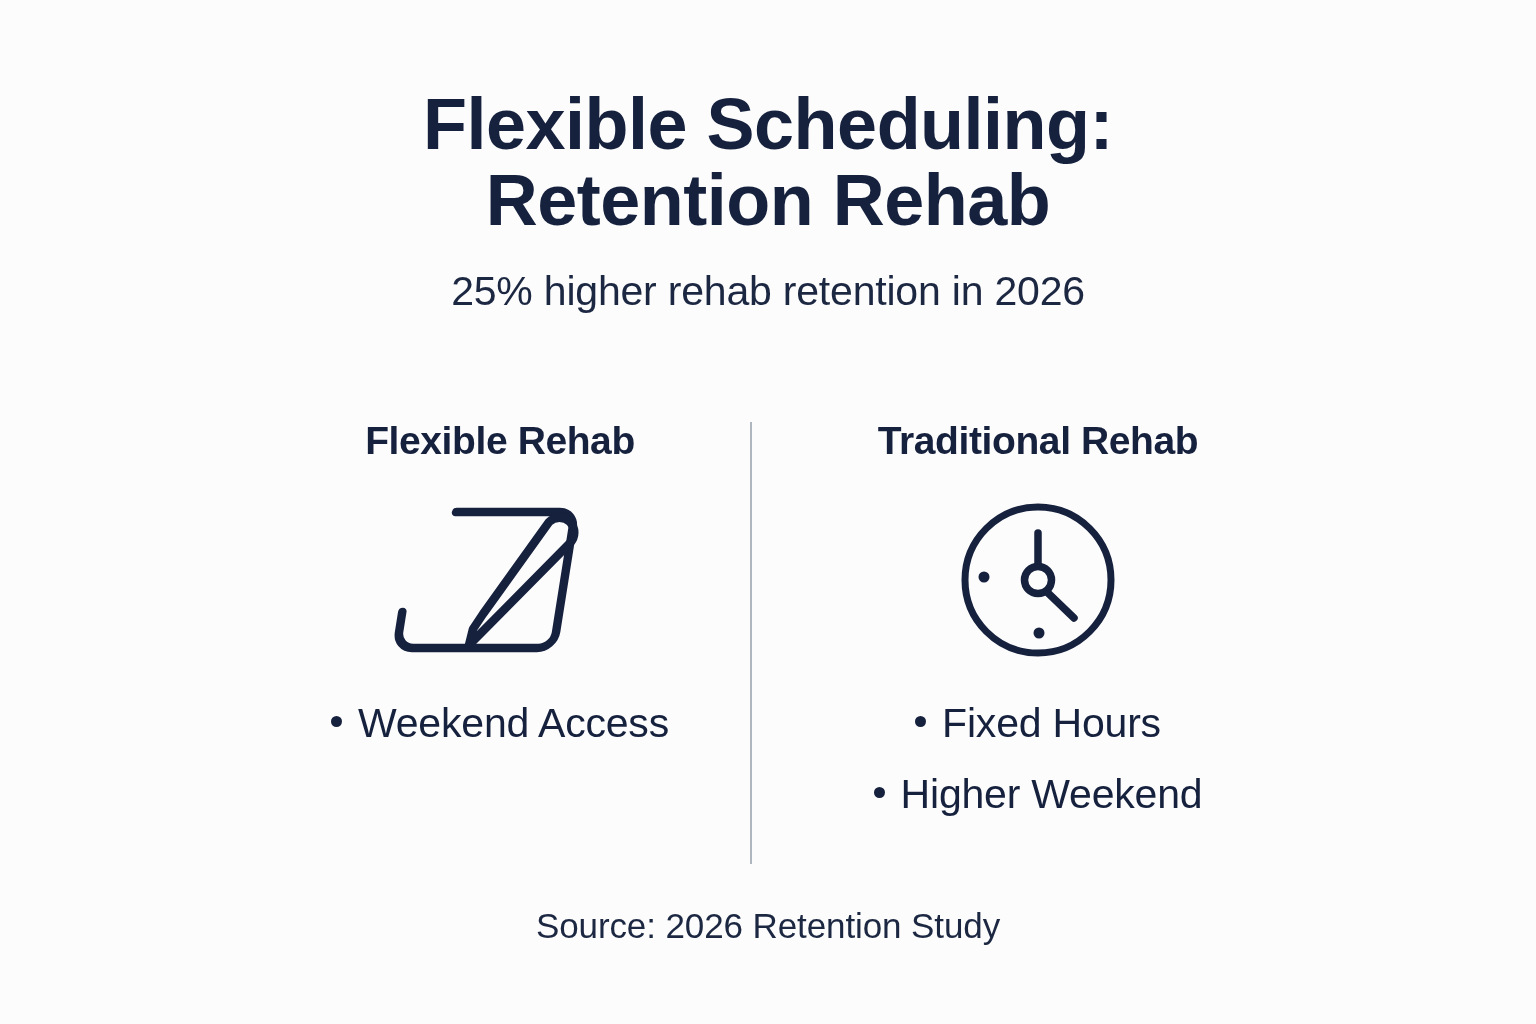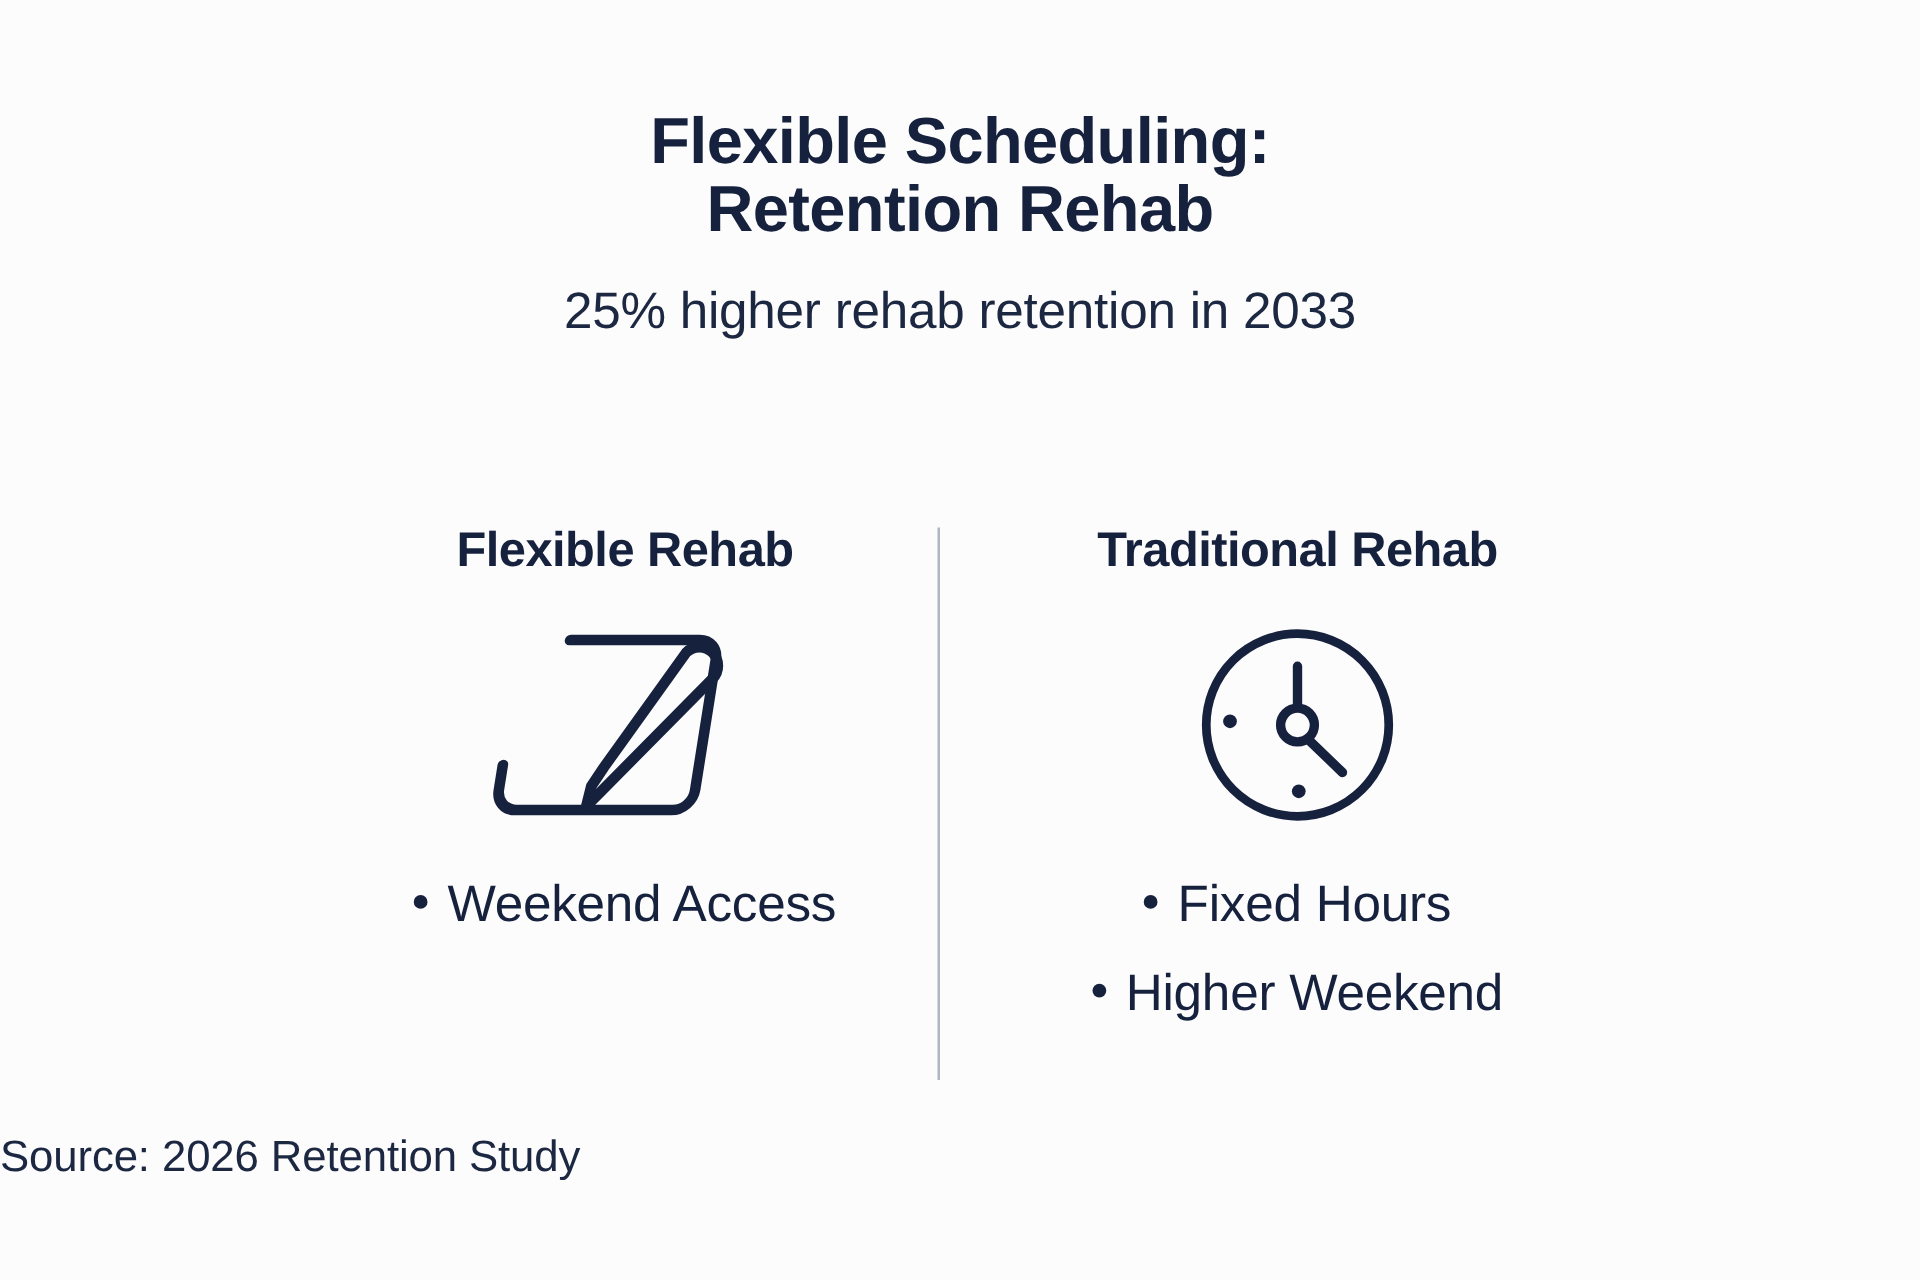"Flexible Scheduling:" .title { font-size: 52px -> 72px }
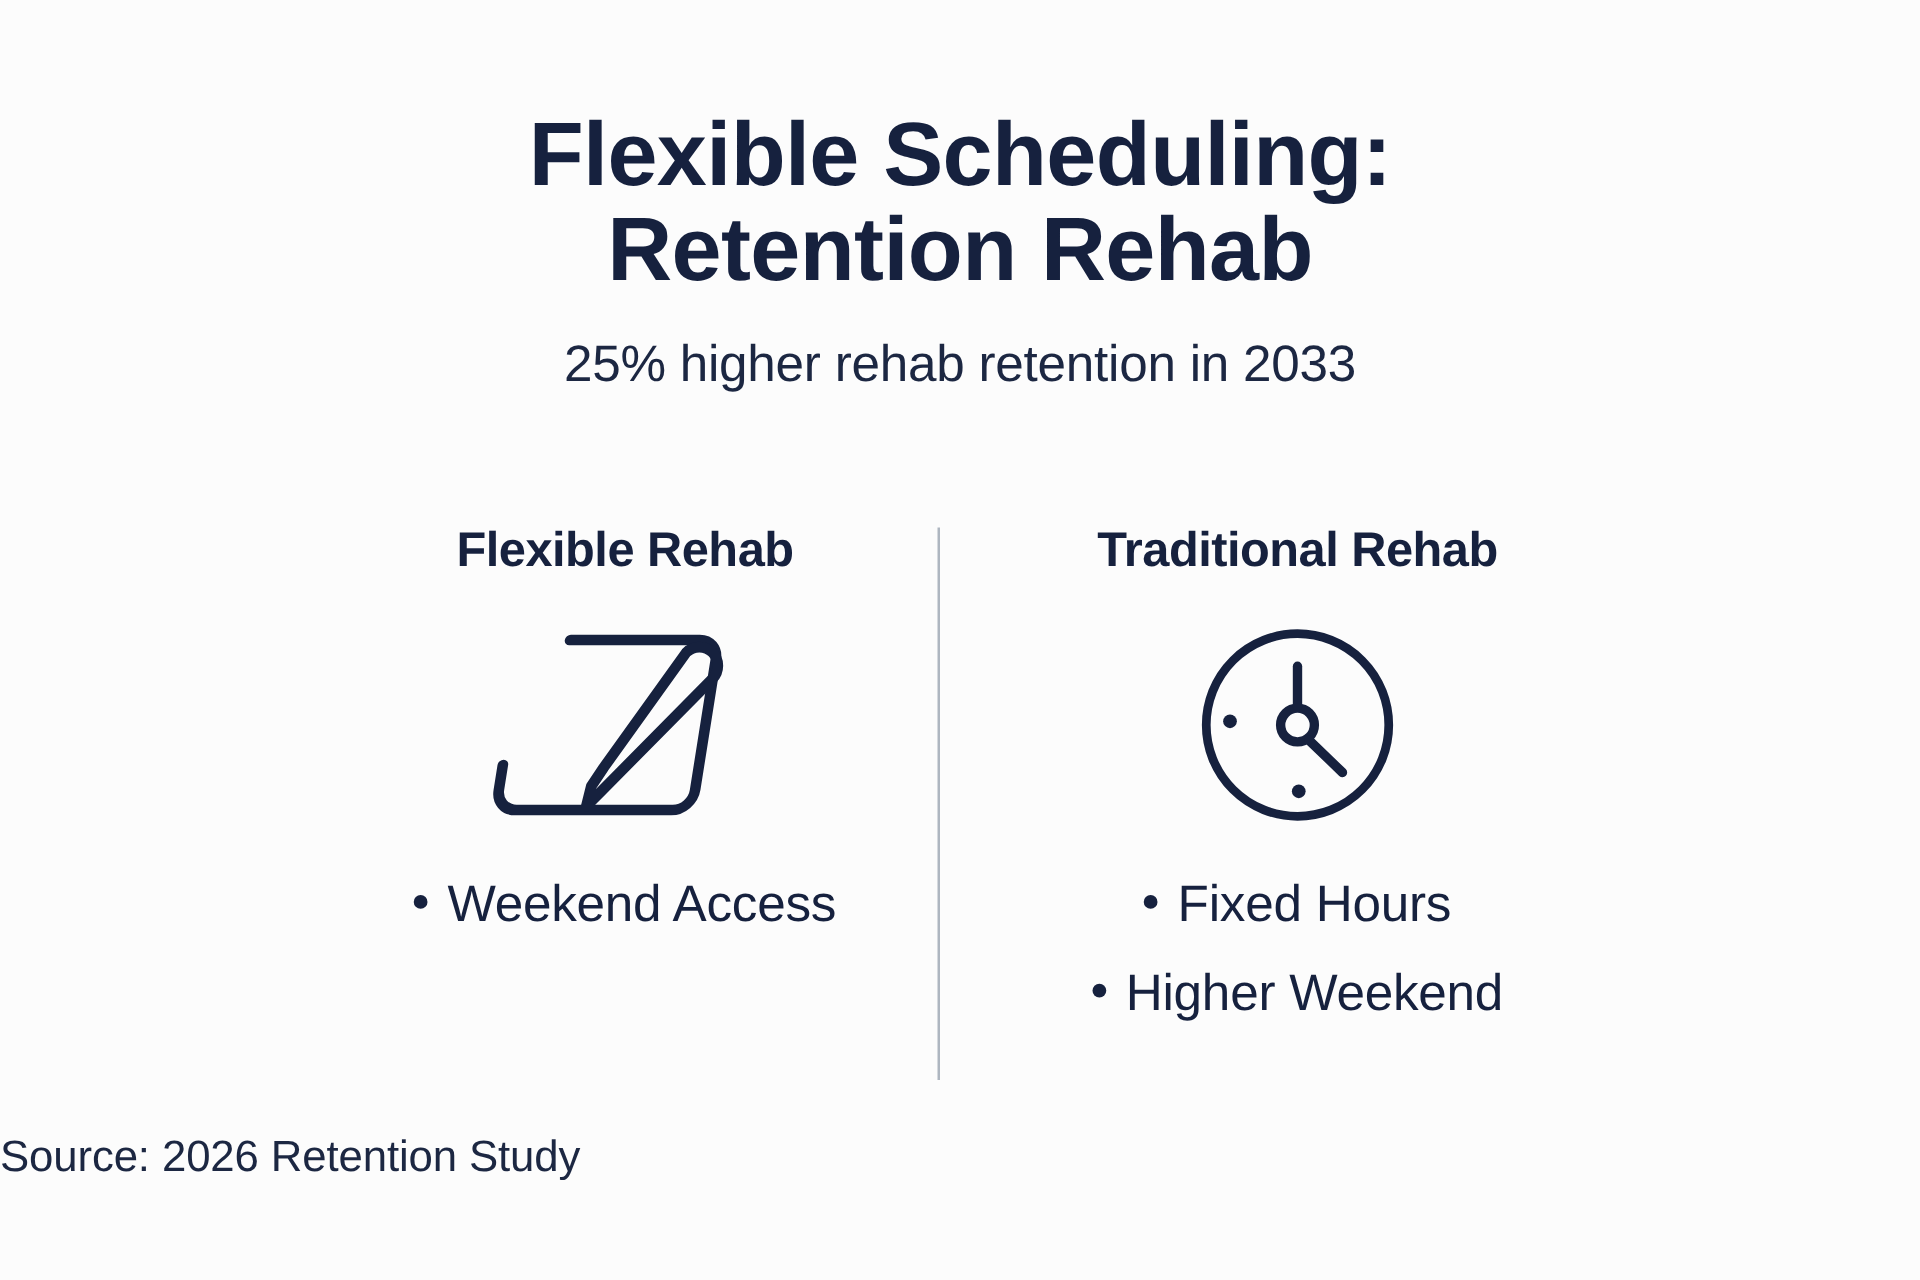"25% higher rehab retention in" p.subtitle { text: 2033 -> 2026 }
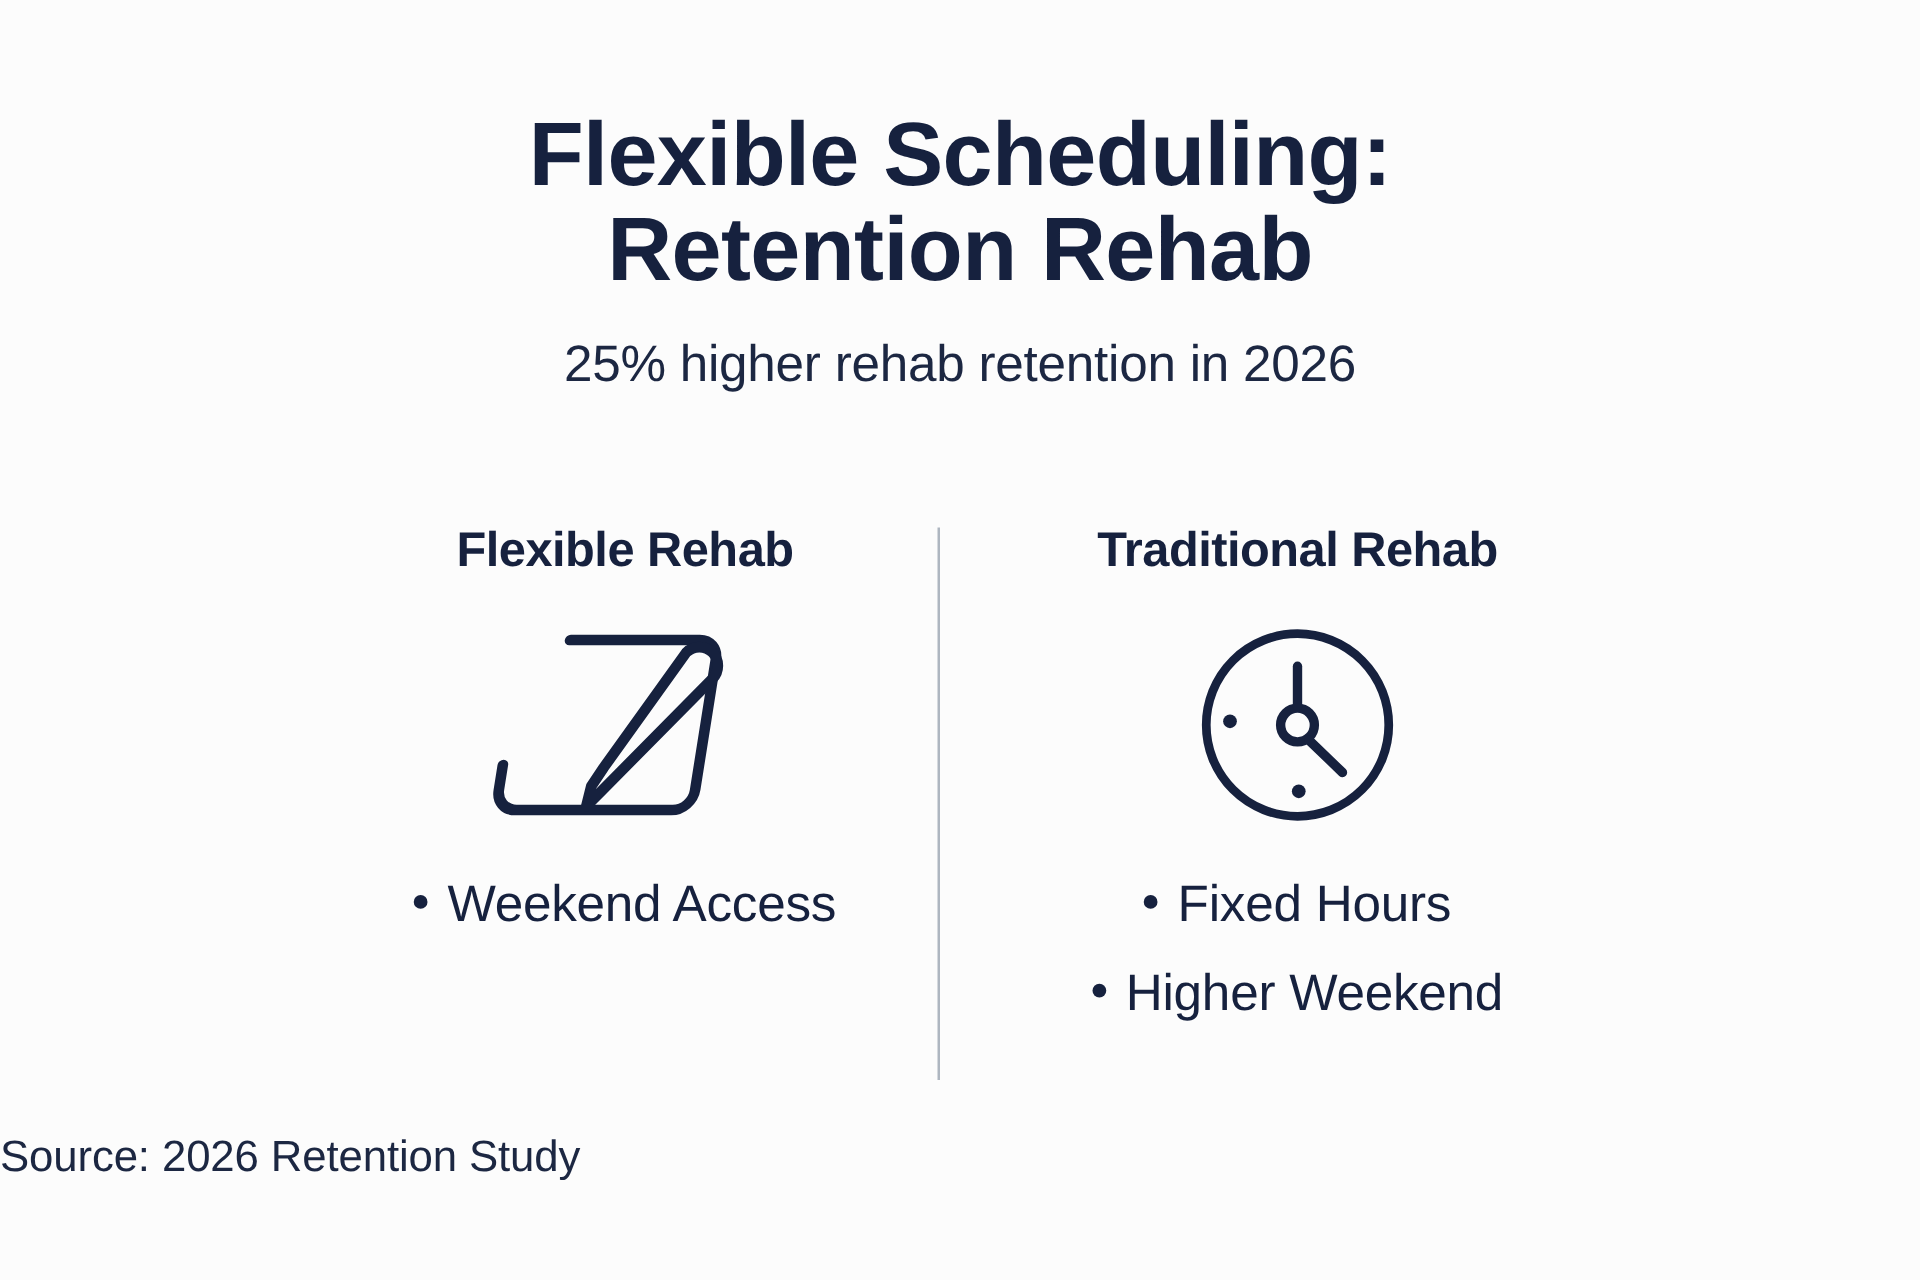"Source: 2026 Retention Study" .source { text-align: none -> center }
